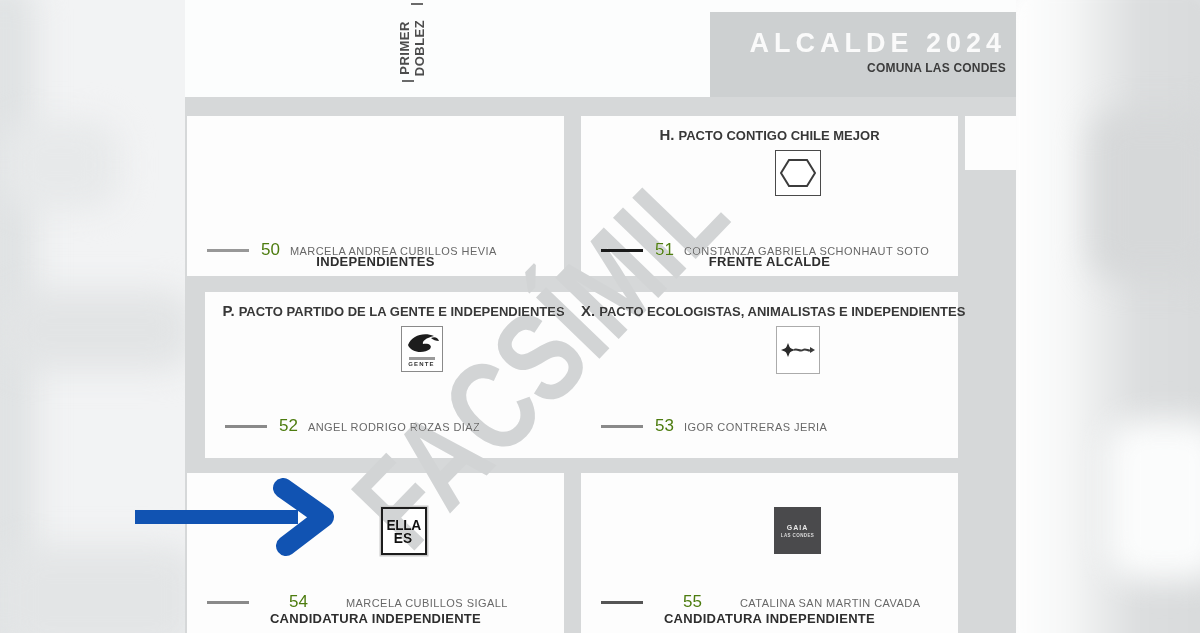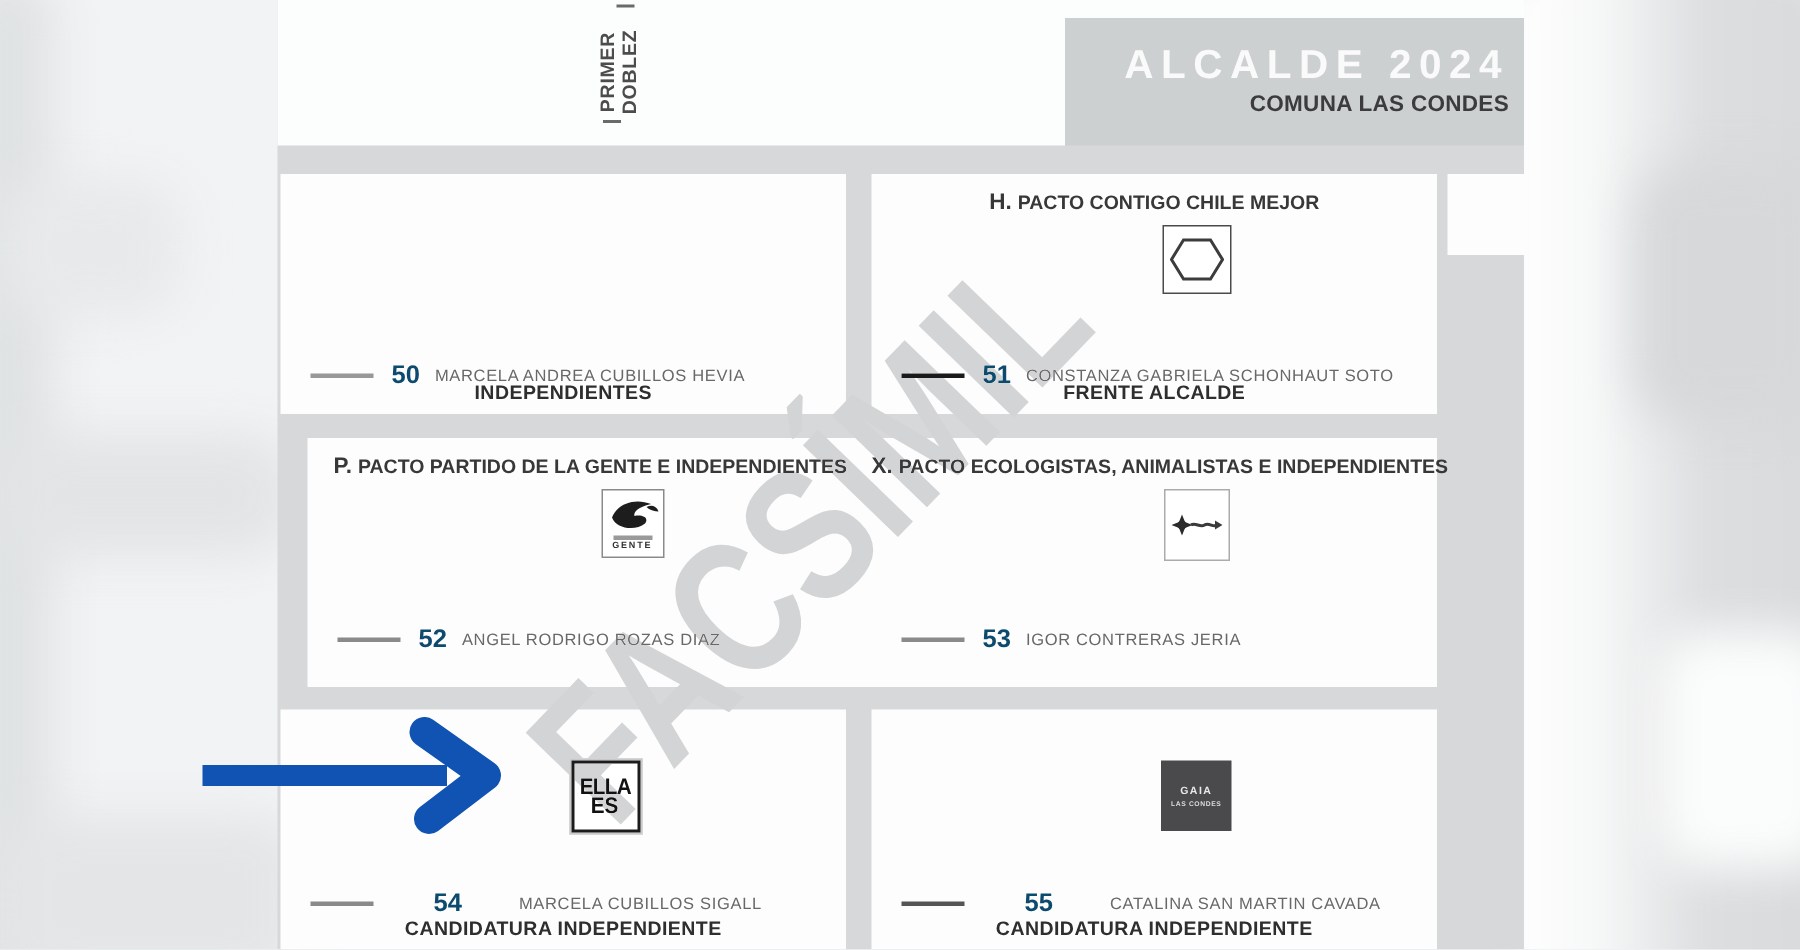"COMUNA LAS CONDES" .header-sub { font-size: 15px -> 12px }
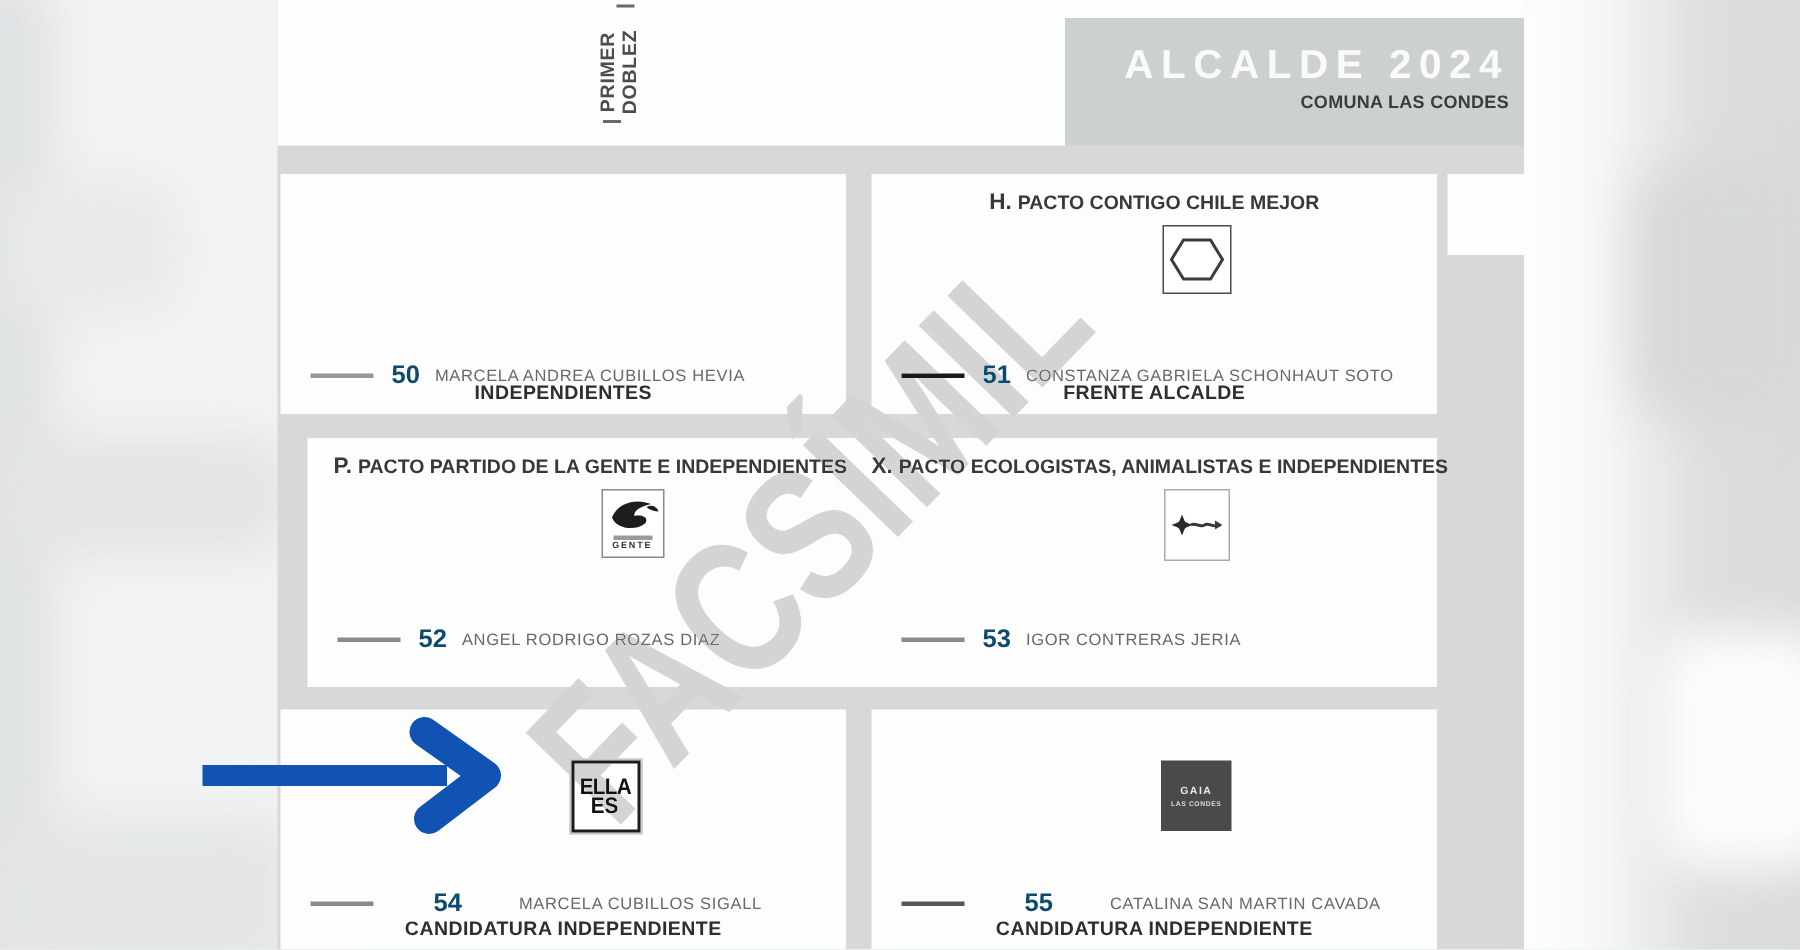"50" .num { color: #0c4a6e -> #4d7c0f; font-weight: bold -> normal }
